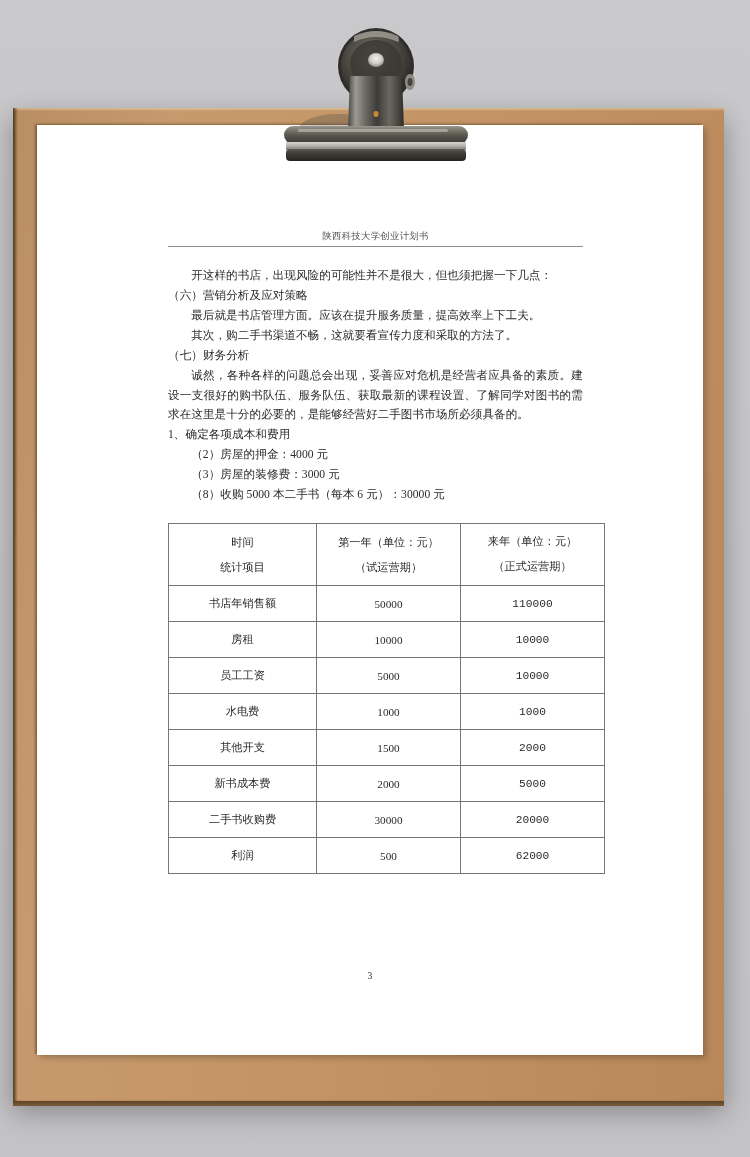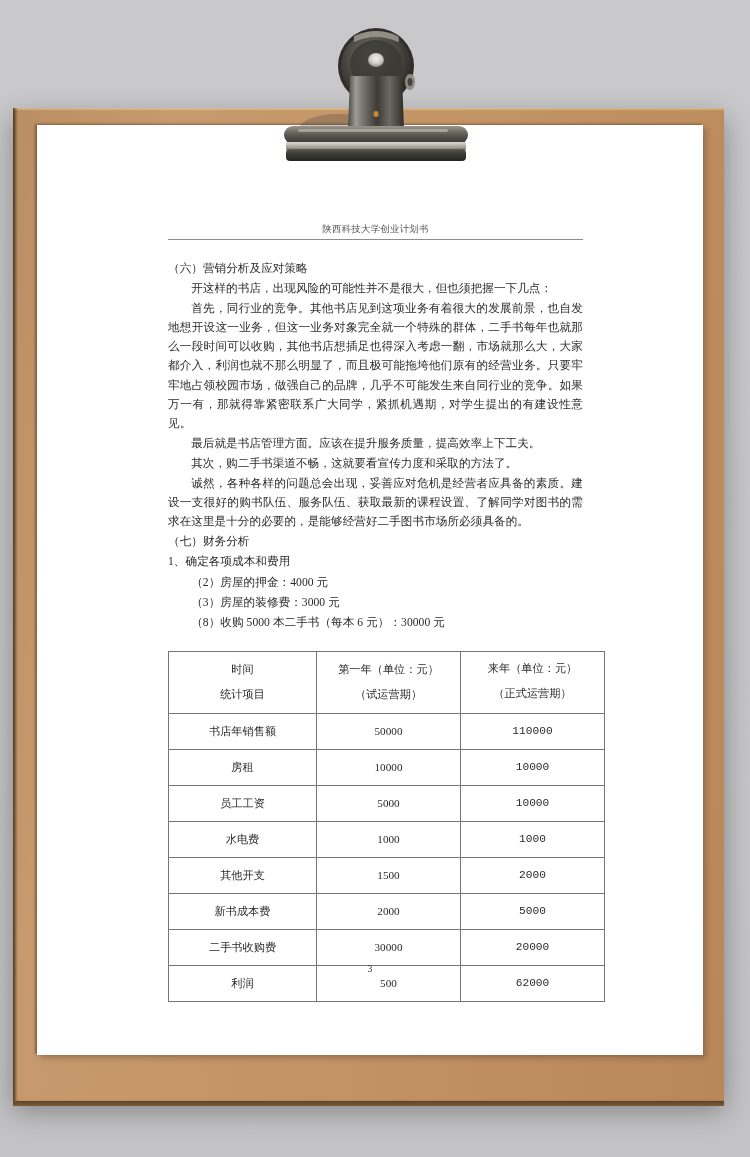"陕西科技大学创业计划书" #doc { top: 118px -> 125px }
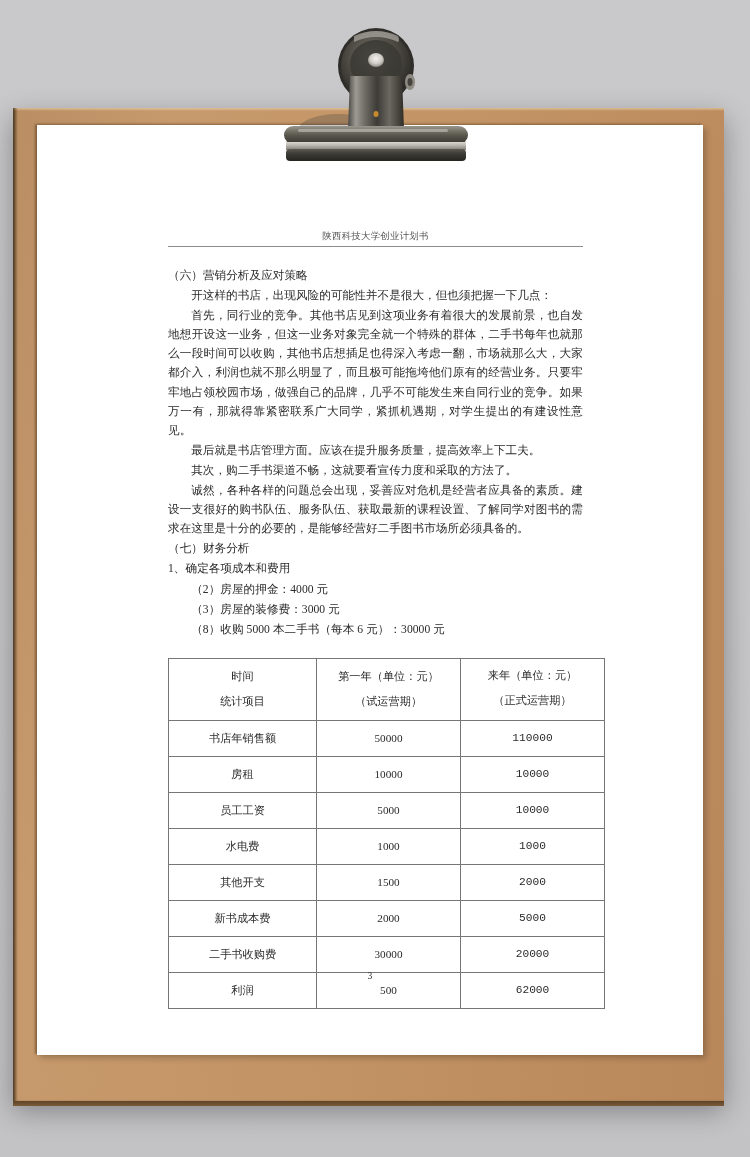"（六）营销分析及应对策略" p.para { order: before "开这样的书店，出现风险的可能性并不是很大，但也须把握一下几点：" -> after "开这样的书店，出现风险的可能性并不是很大，但也须把握一下几点：" }
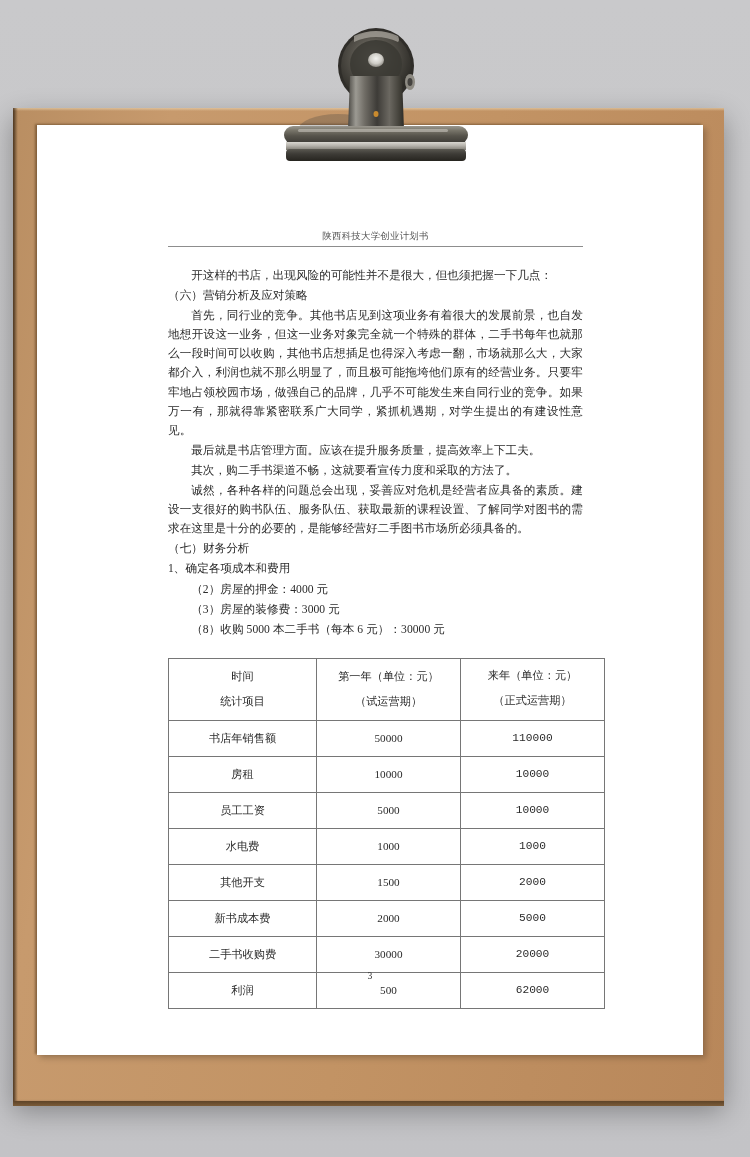"首先，同行业的竞争。其他书店见到这项业务有着很大的发展前景，也自发地想开设这一业" p.para { html: <p>首先，同行业的竞争。其他书店见到这项业务有着很大的发展前景，也自发地想开设这一业务，但这一业务对象完全就一个特殊的群体，二手书每年也就那么一段时间可以收购，其他书店想插足也得深入考虑一翻，市场就那么大，大家都介入，利润也就不那么明显了，而且极可能拖垮他们原有的经营业务。只要牢牢地占领校园市场，做强自己的品牌，几乎不可能发生来自同行业的竞争。如果万一有，那就得靠紧密联系广大同学，紧抓机遇期，对学生提出的有建设性意见。</p> -> none }
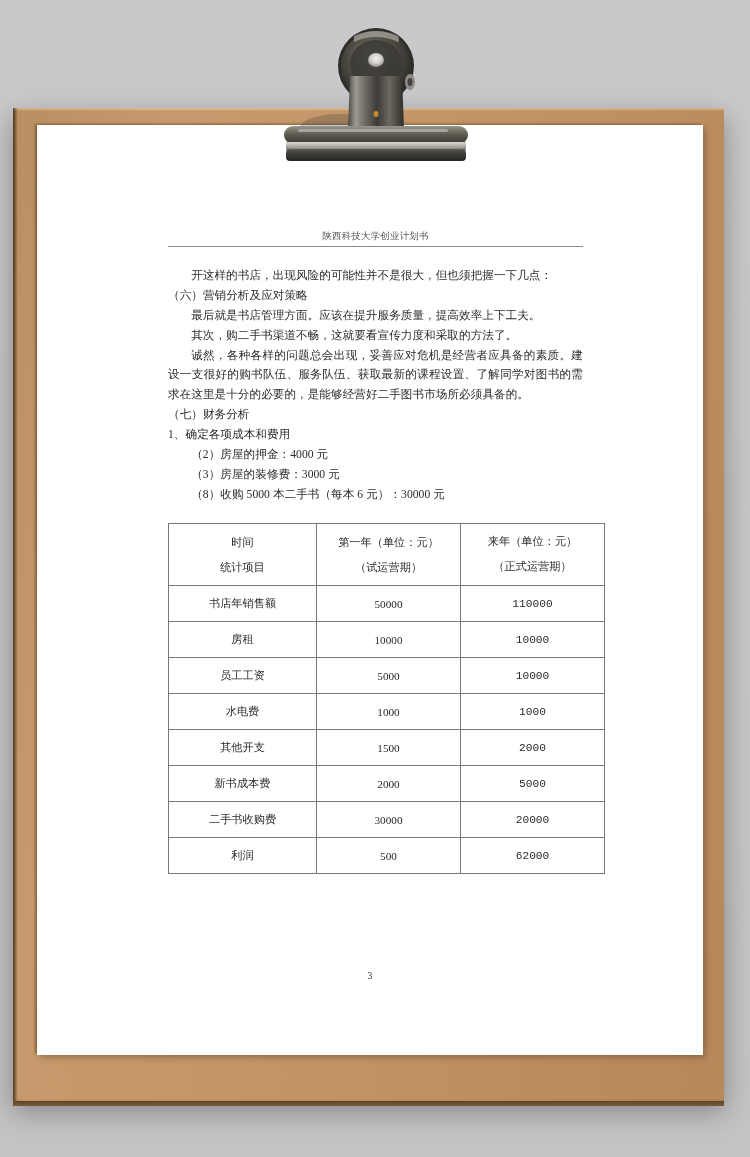"诚然，各种各样的问题总会出现，妥善应对危机是经营者应具备的素质。建设一支很好的购" p.para { order: before "（七）财务分析" -> after "（七）财务分析" }
